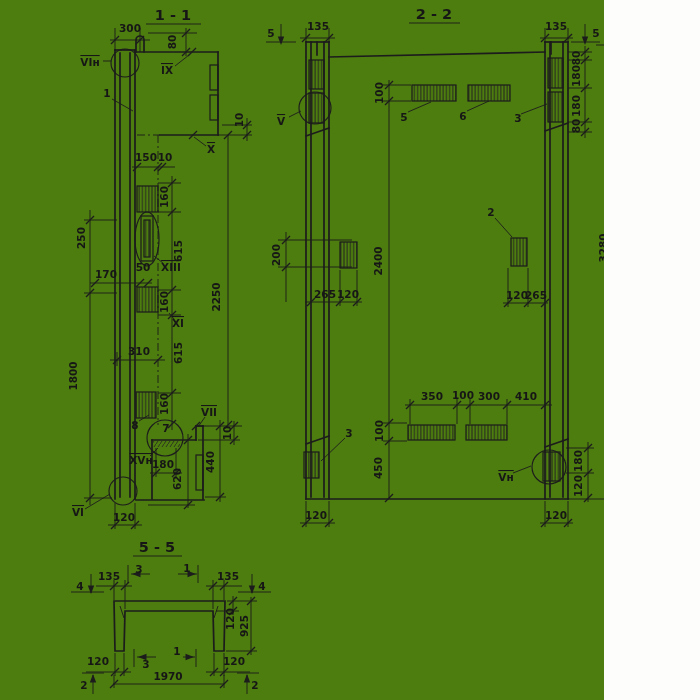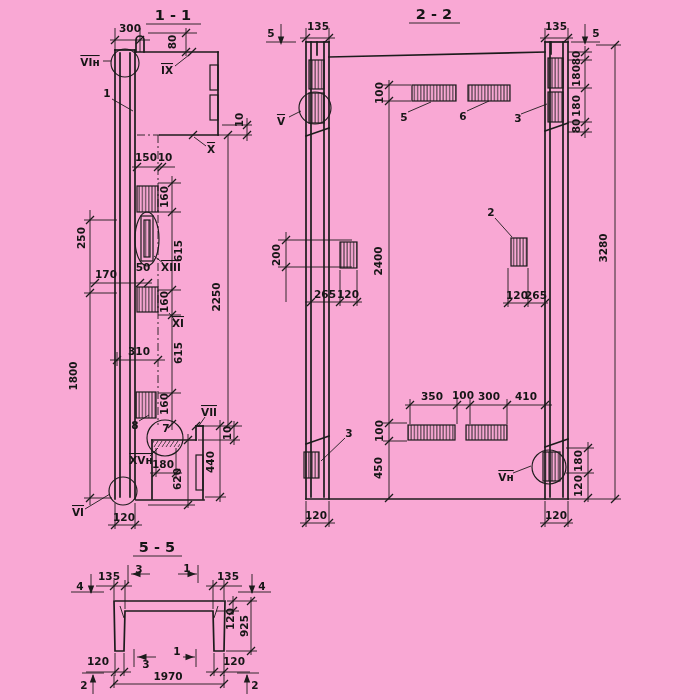"1 - 1" .stage { background: #f9a8d4 -> #4d7c0f; width: 700px -> 604px }
